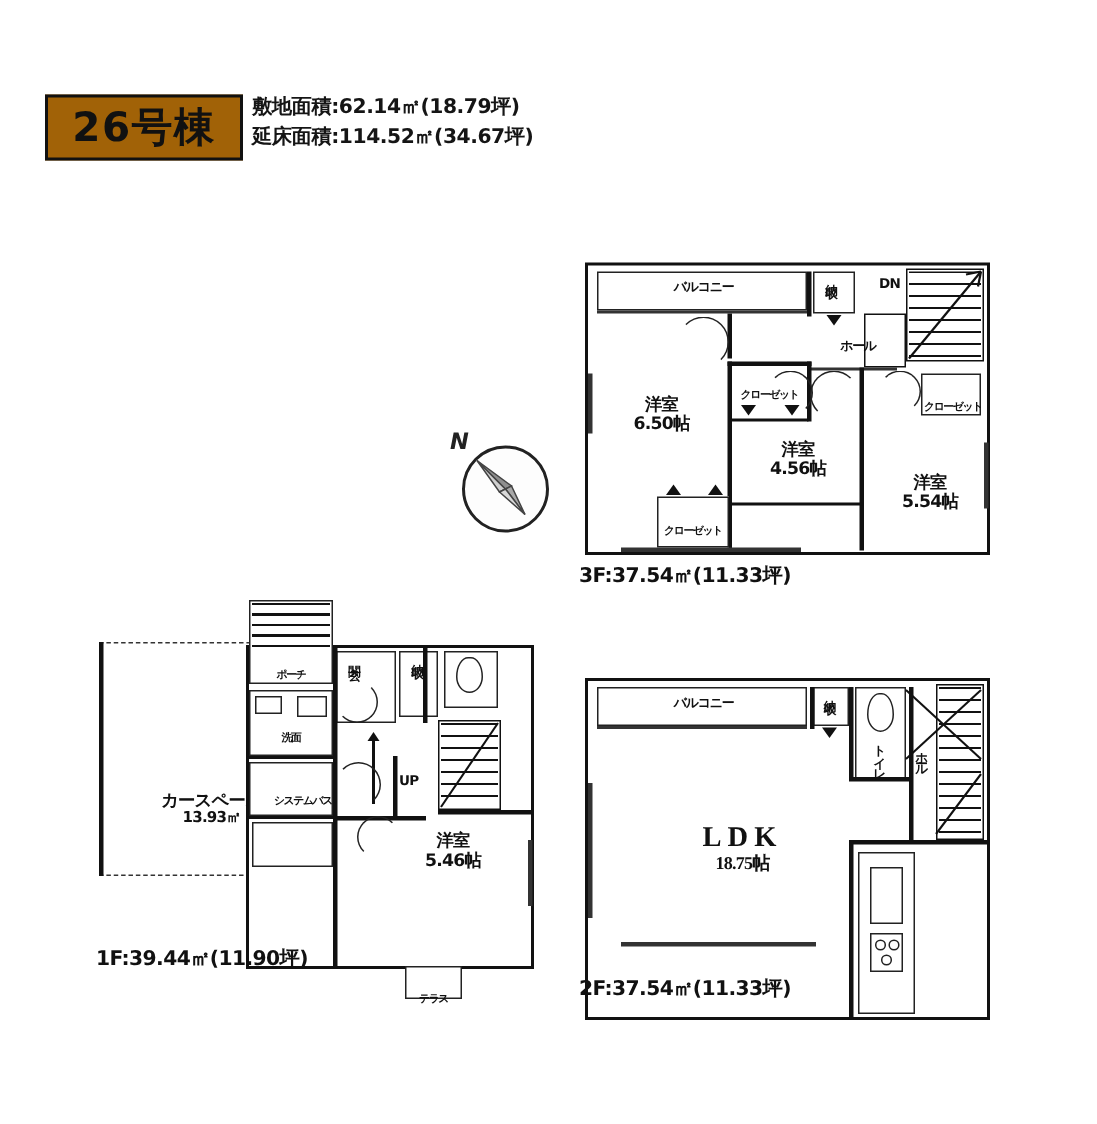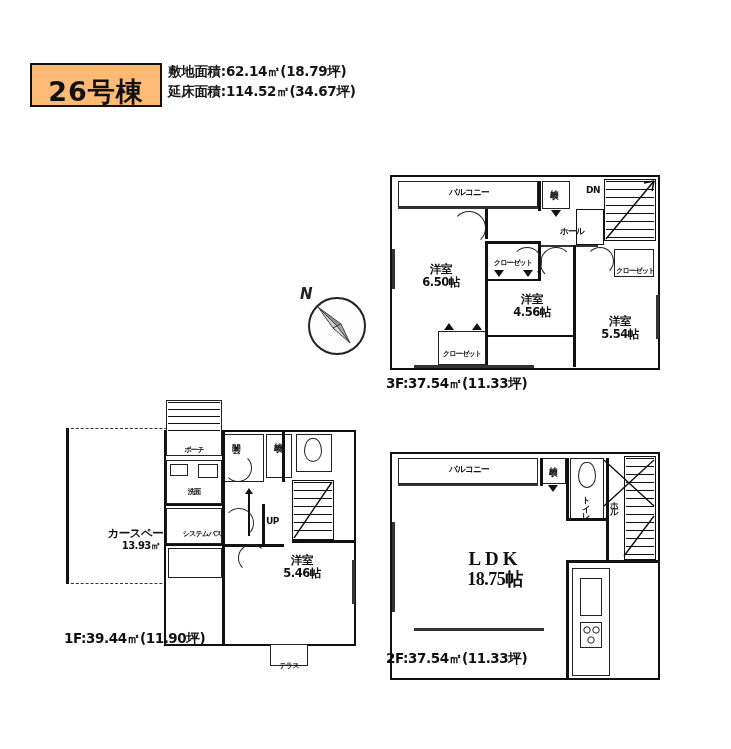"26号棟" #unit-badge { align-items: flex-end -> center; background: #fdba74 -> #a16207 }
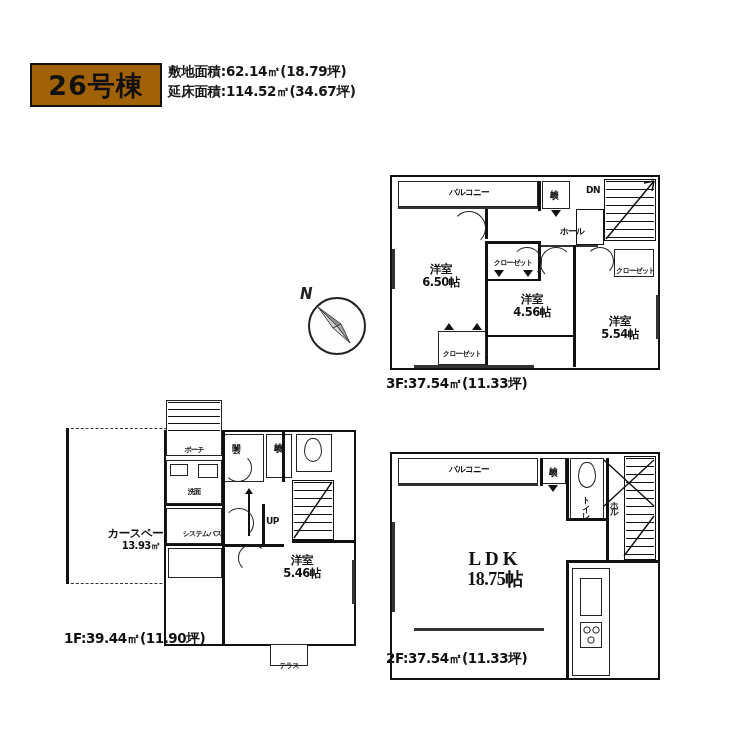"18.75帖" .rlabel.ldk .l2 { font-size: 18px -> 12px }
